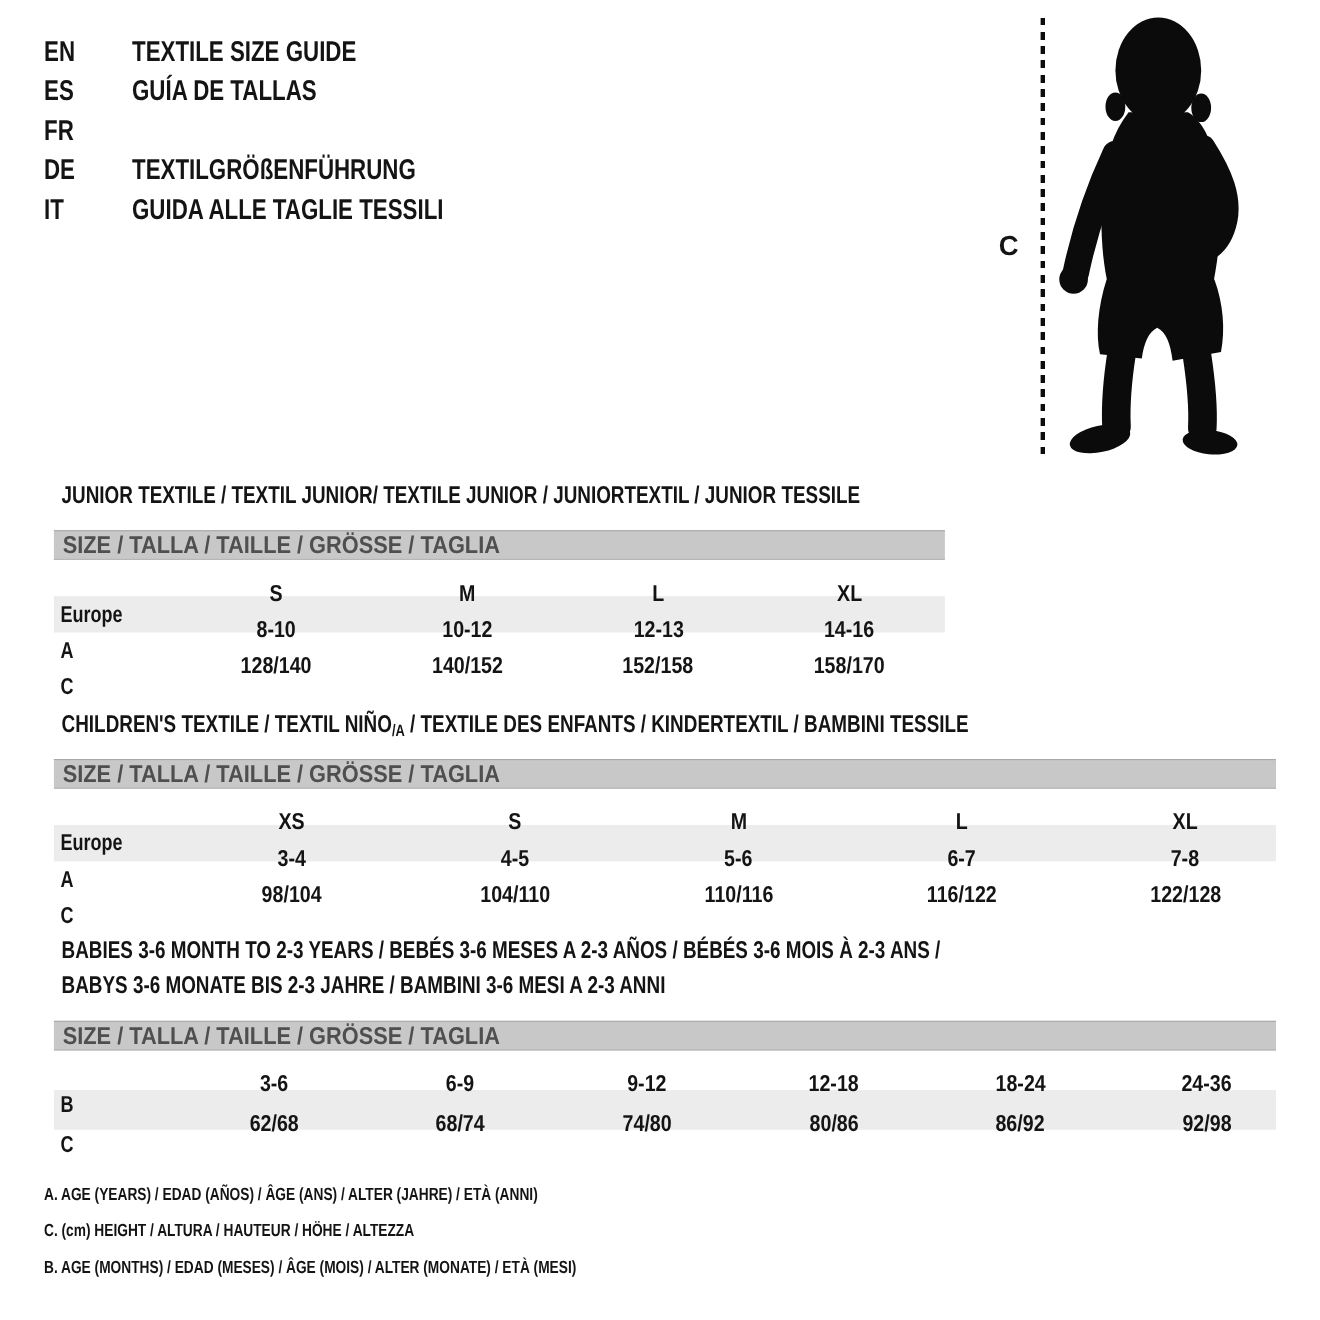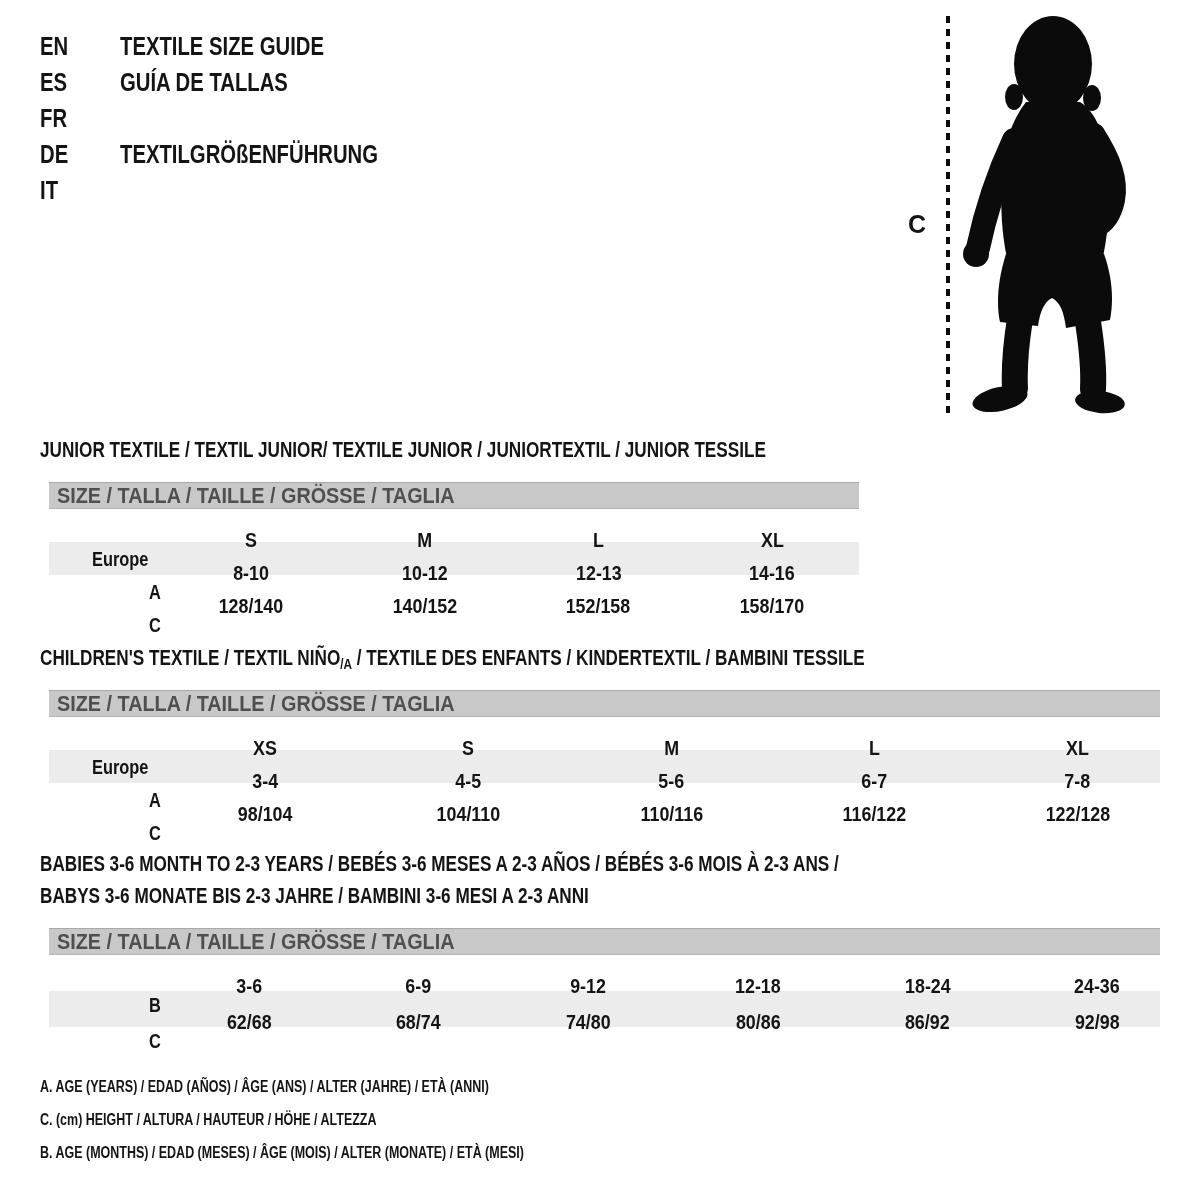"GUIDA ALLE TAGLIE TESSILI" span { html: none -> <span><span>GUIDA ALLE TAGLIE TESSILI</span></span> }
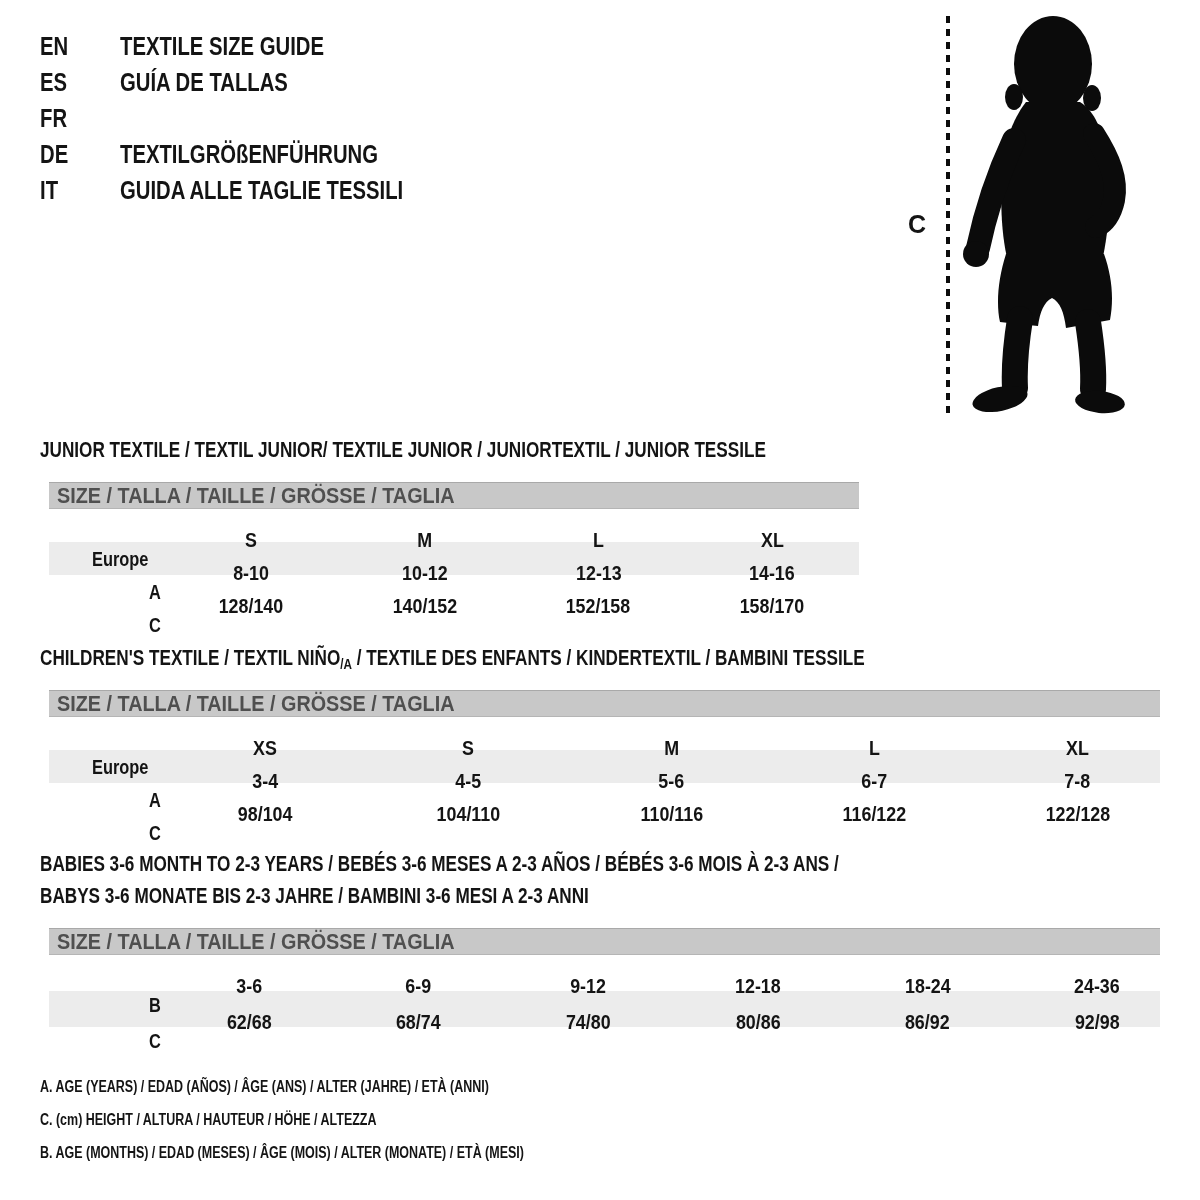"JUNIOR TEXTILE / TEXTIL JUNIOR/" .sec-head { left: 40px -> 56px }
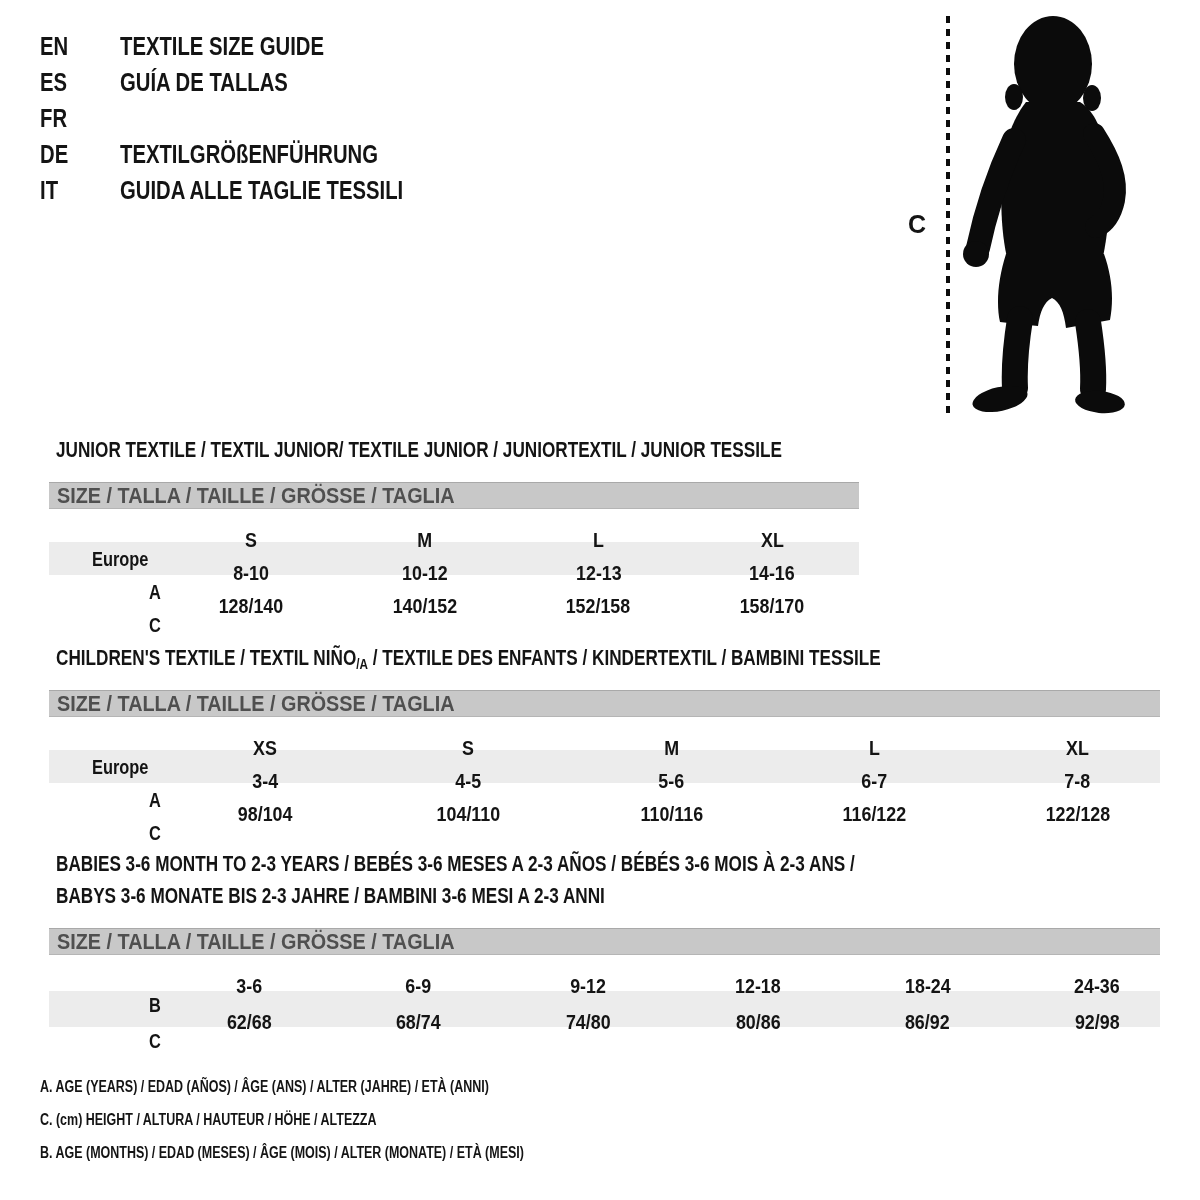"Europe" .grid-row .lbl { text-align: right -> left }
